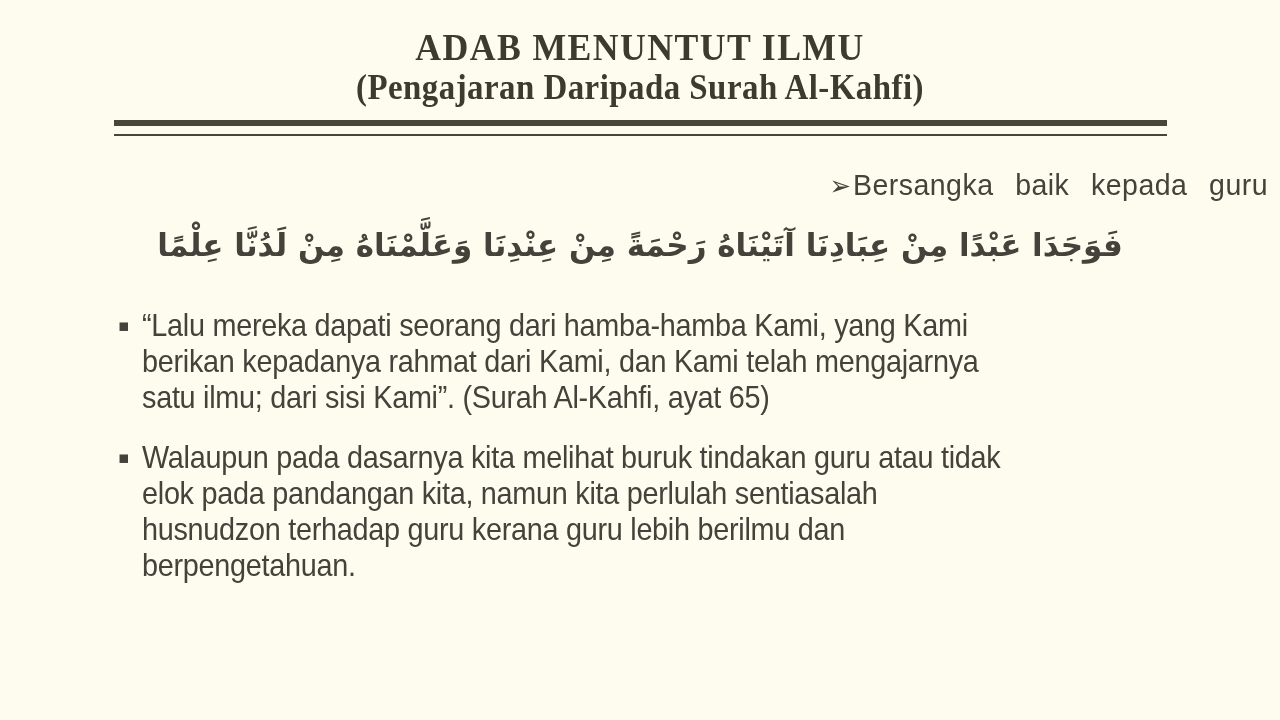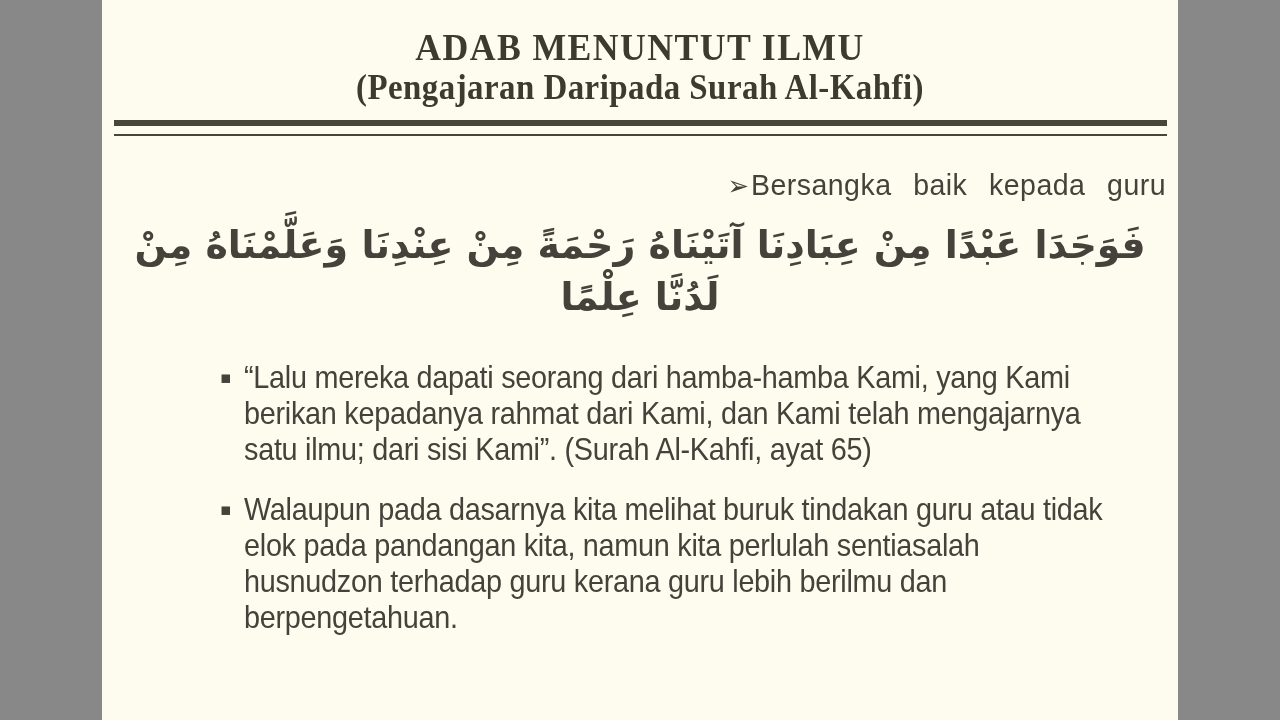"ADAB MENUNTUT ILMU" .slide { width: 1076px -> 1280px }
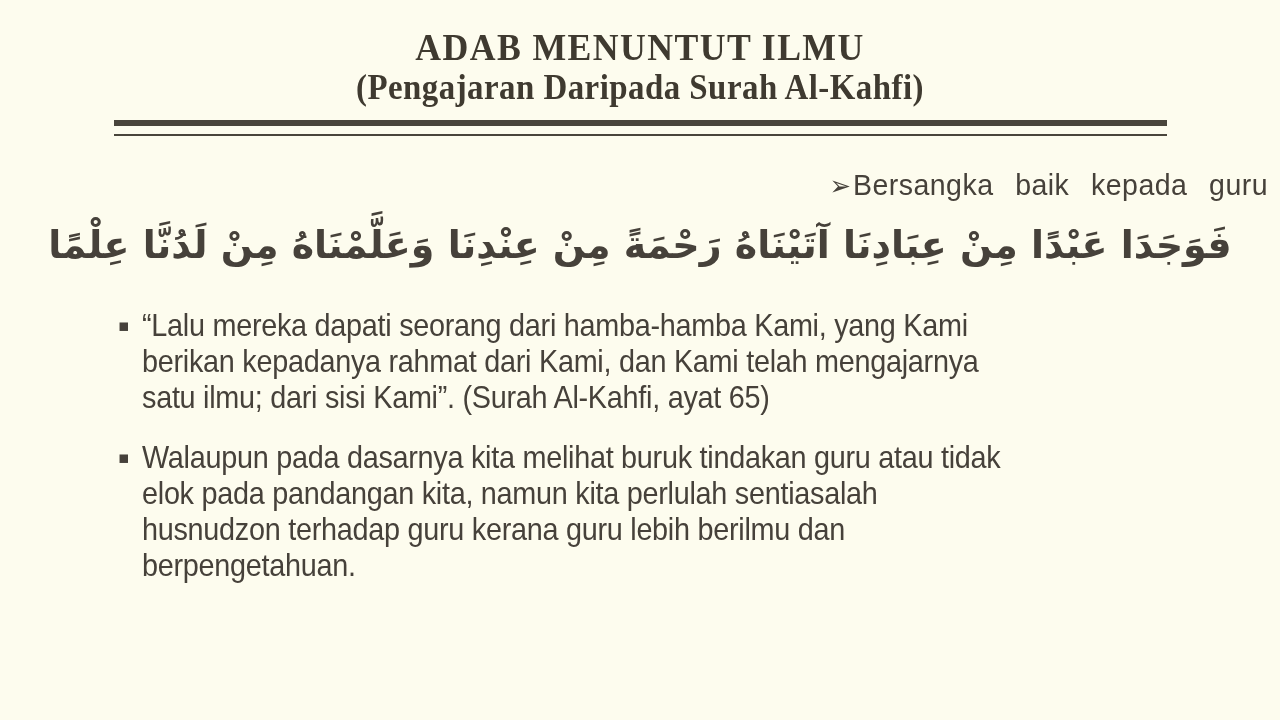"فَوَجَدَا عَبْدًا مِنْ عِبَادِنَا" .arabic-row { font-size: 38px -> 31px }
